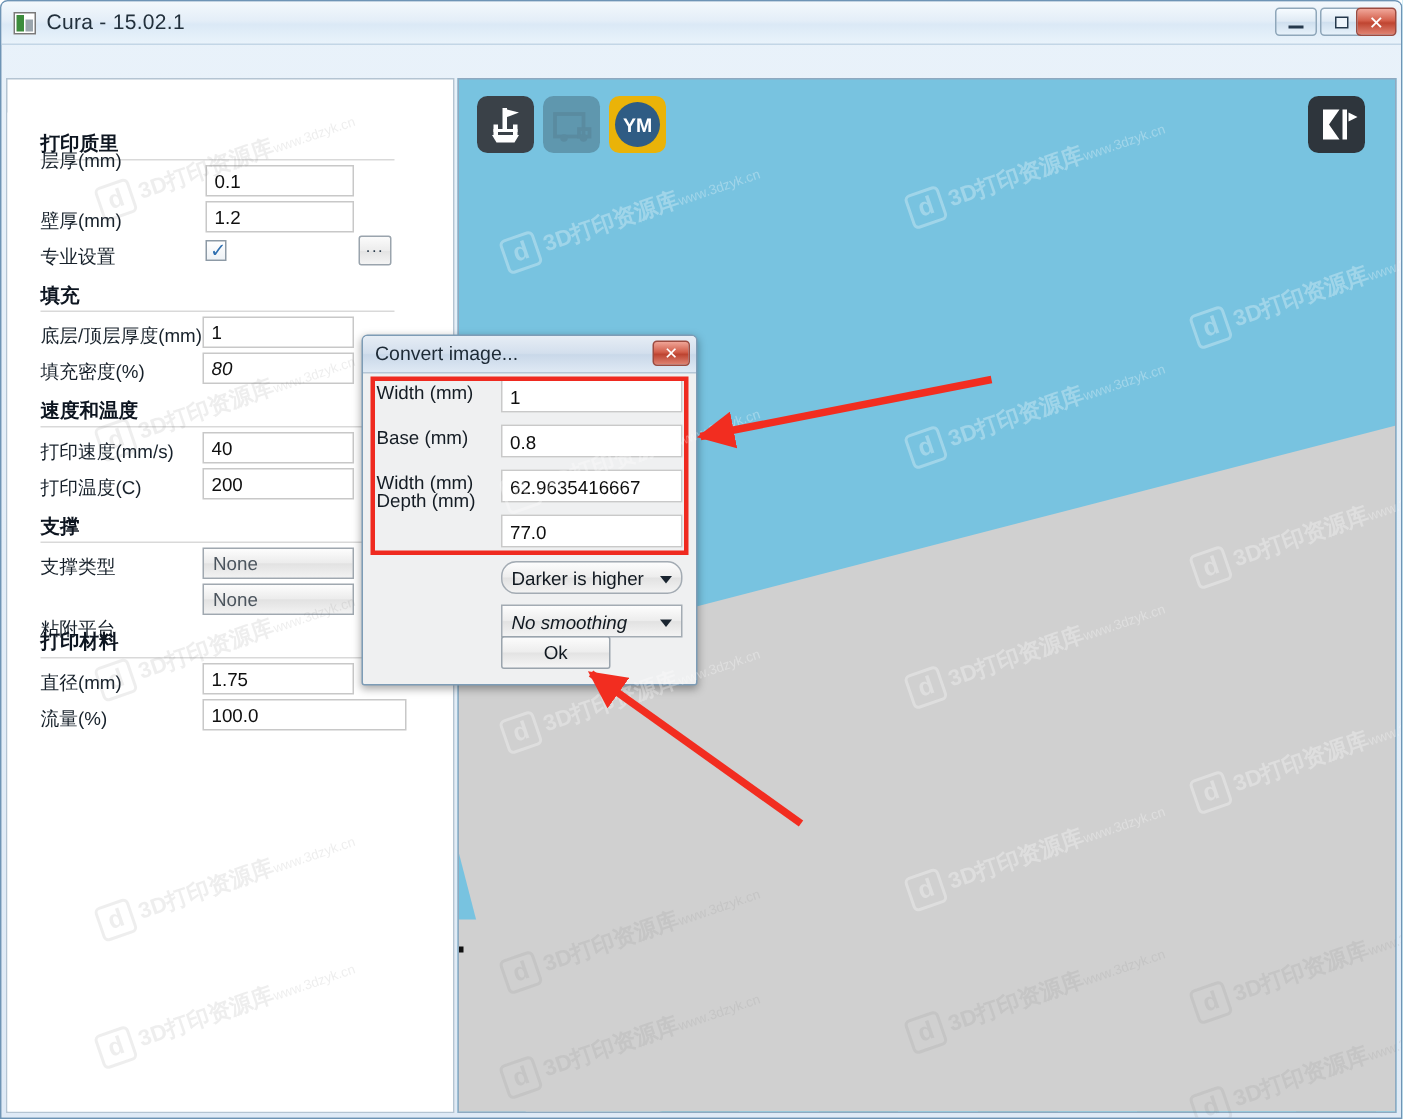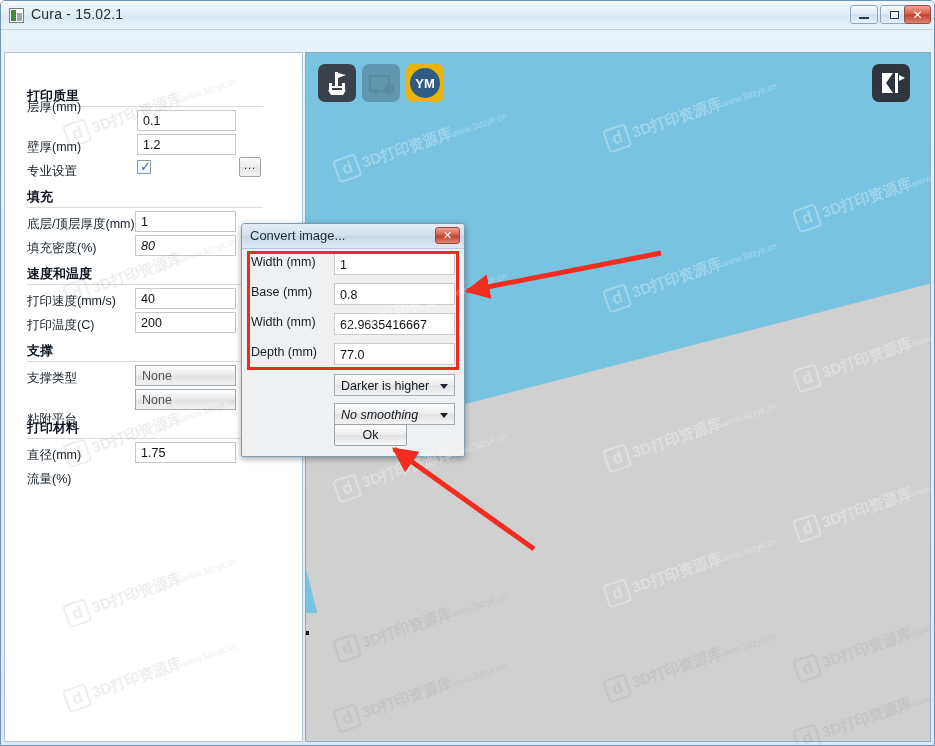"Depth (mm)" div.dlg-label { top: 121px -> 103px }
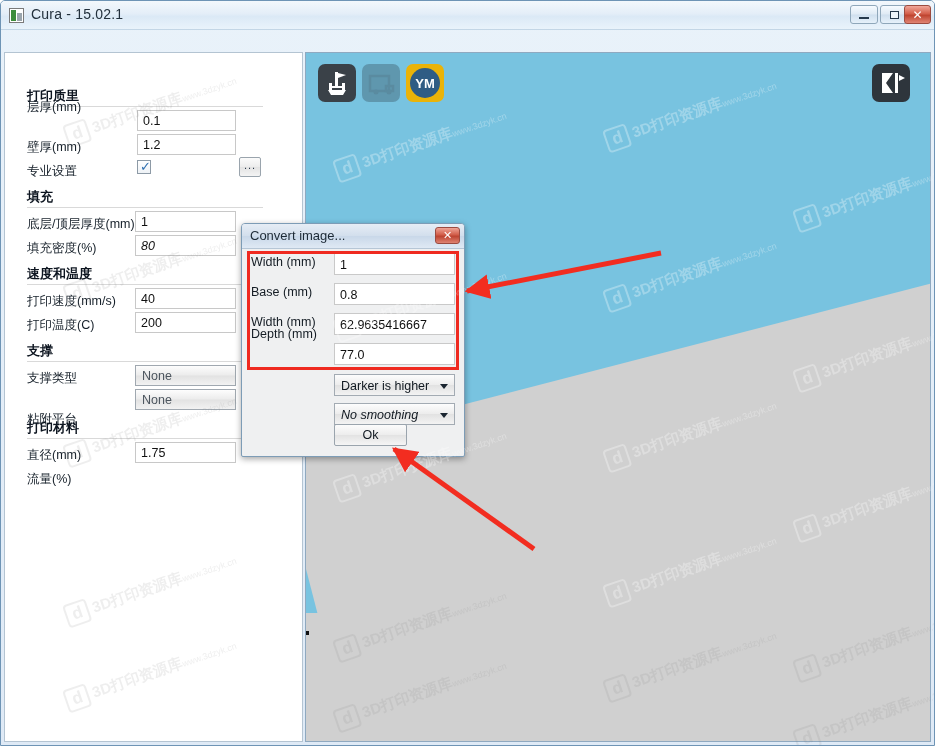"Darker is higher" div.dlg-combo { border-radius: none -> 10px }
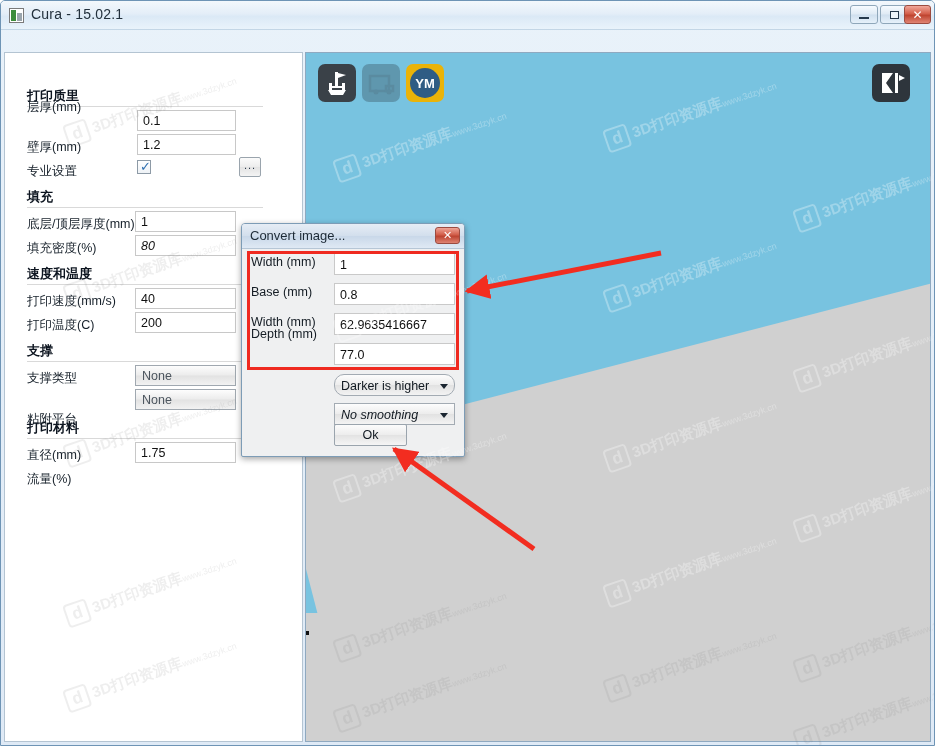"100.0" div.fld-input { html: none -> <div>100.0</div> }
